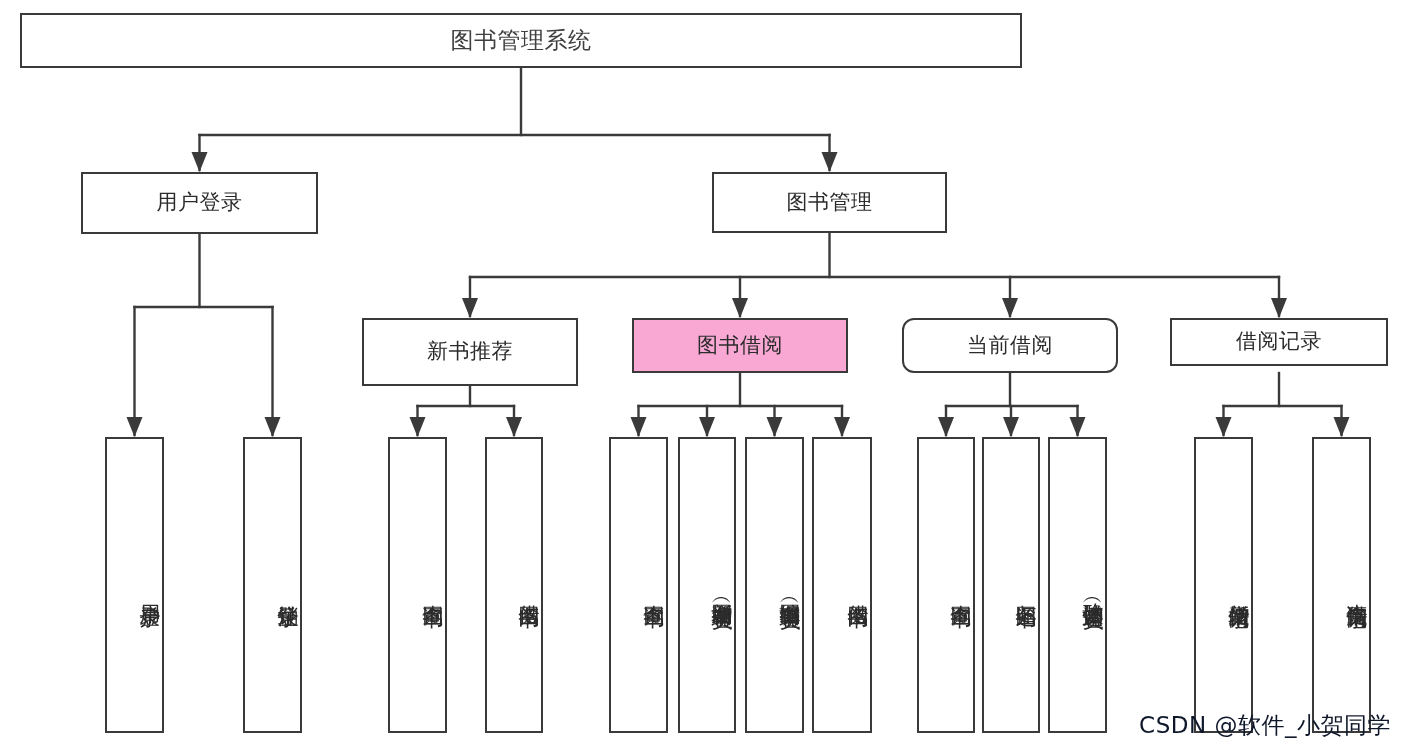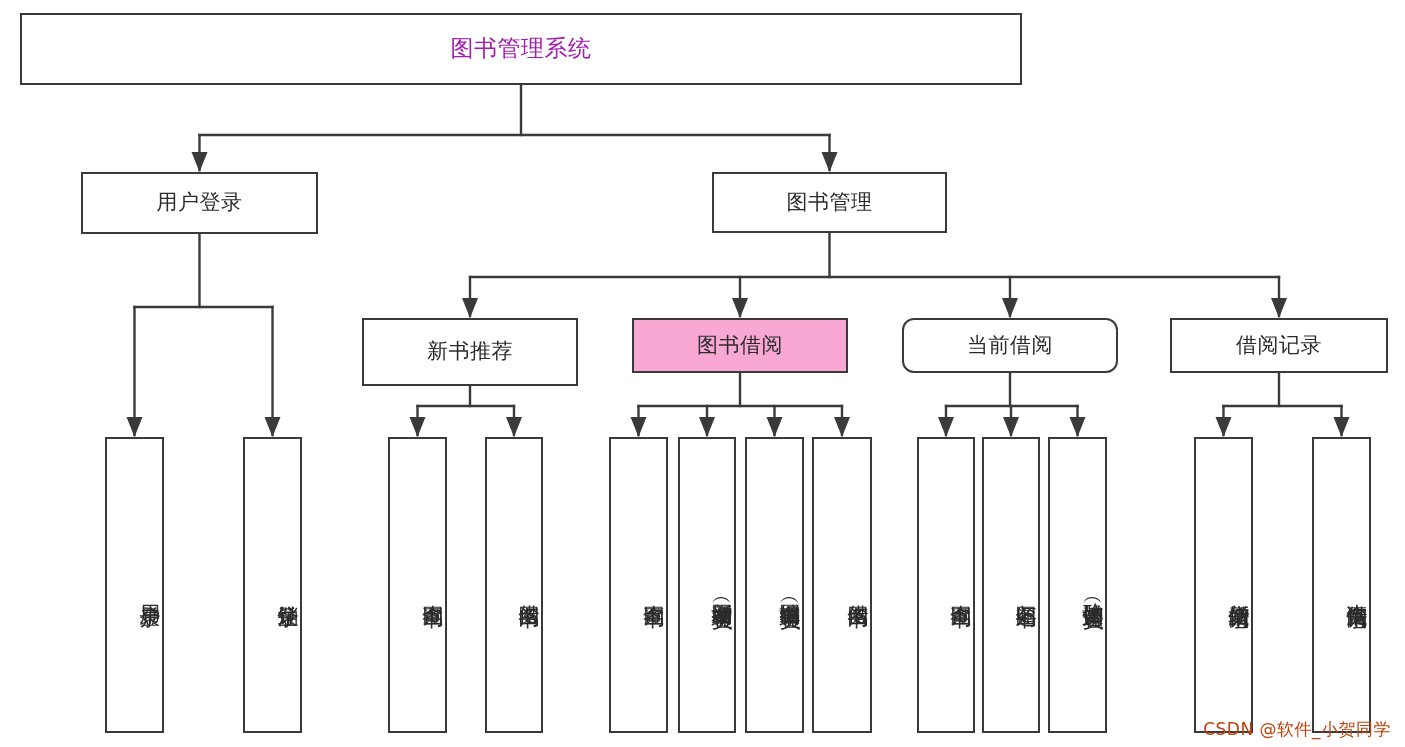"图书管理系统" div.node { color: #a21caf -> #404040; height: 72px -> 55px }
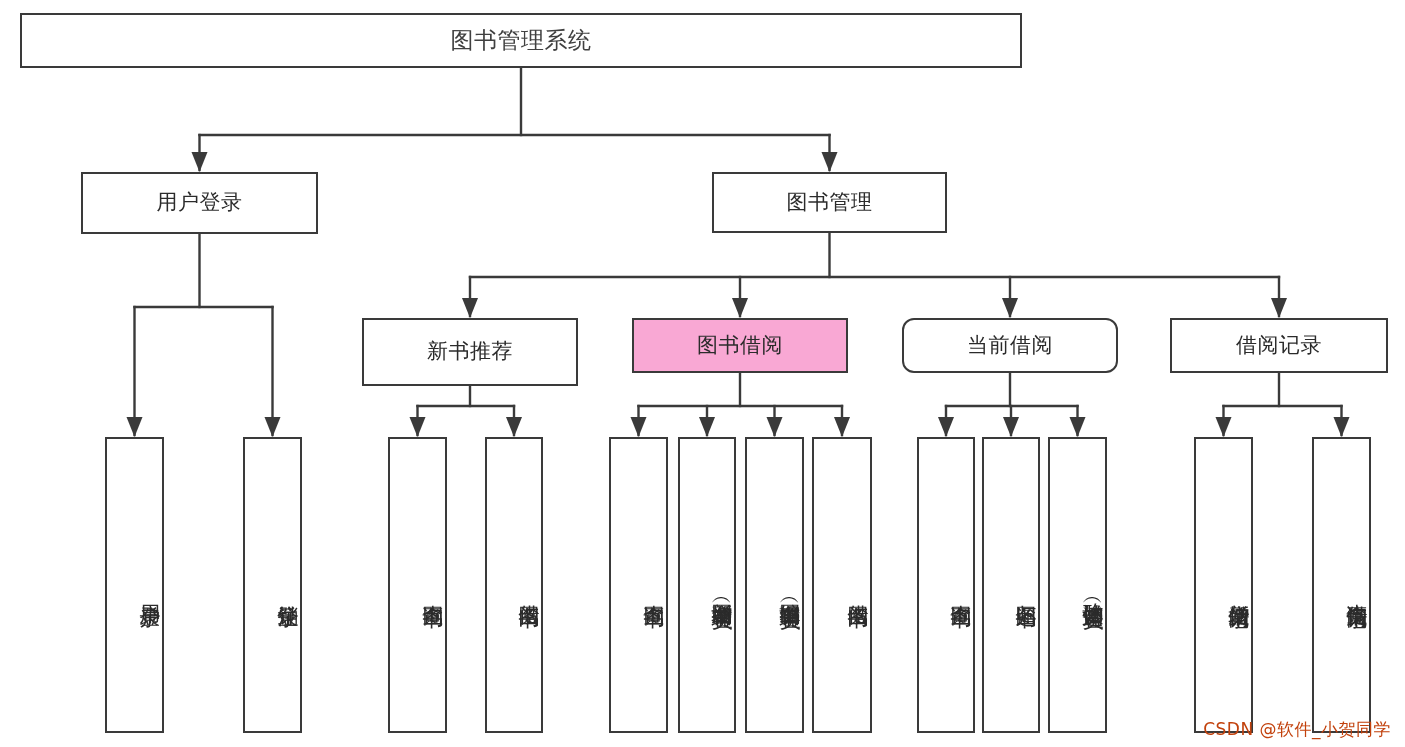"借阅记录" div.node { height: 55px -> 48px }
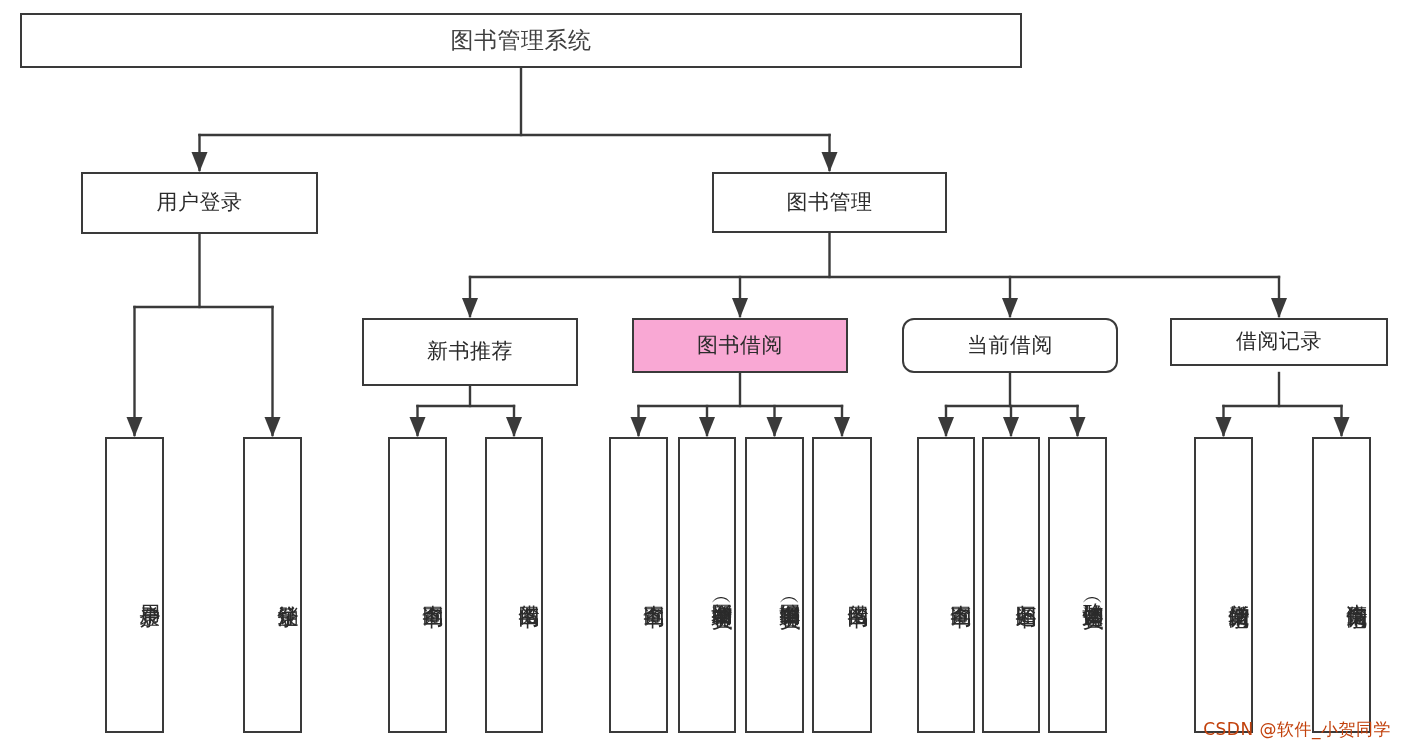"CSDN @软件_小贺同学" #watermark { color: #c2410c -> #0f172a; font-size: 17px -> 23px }
